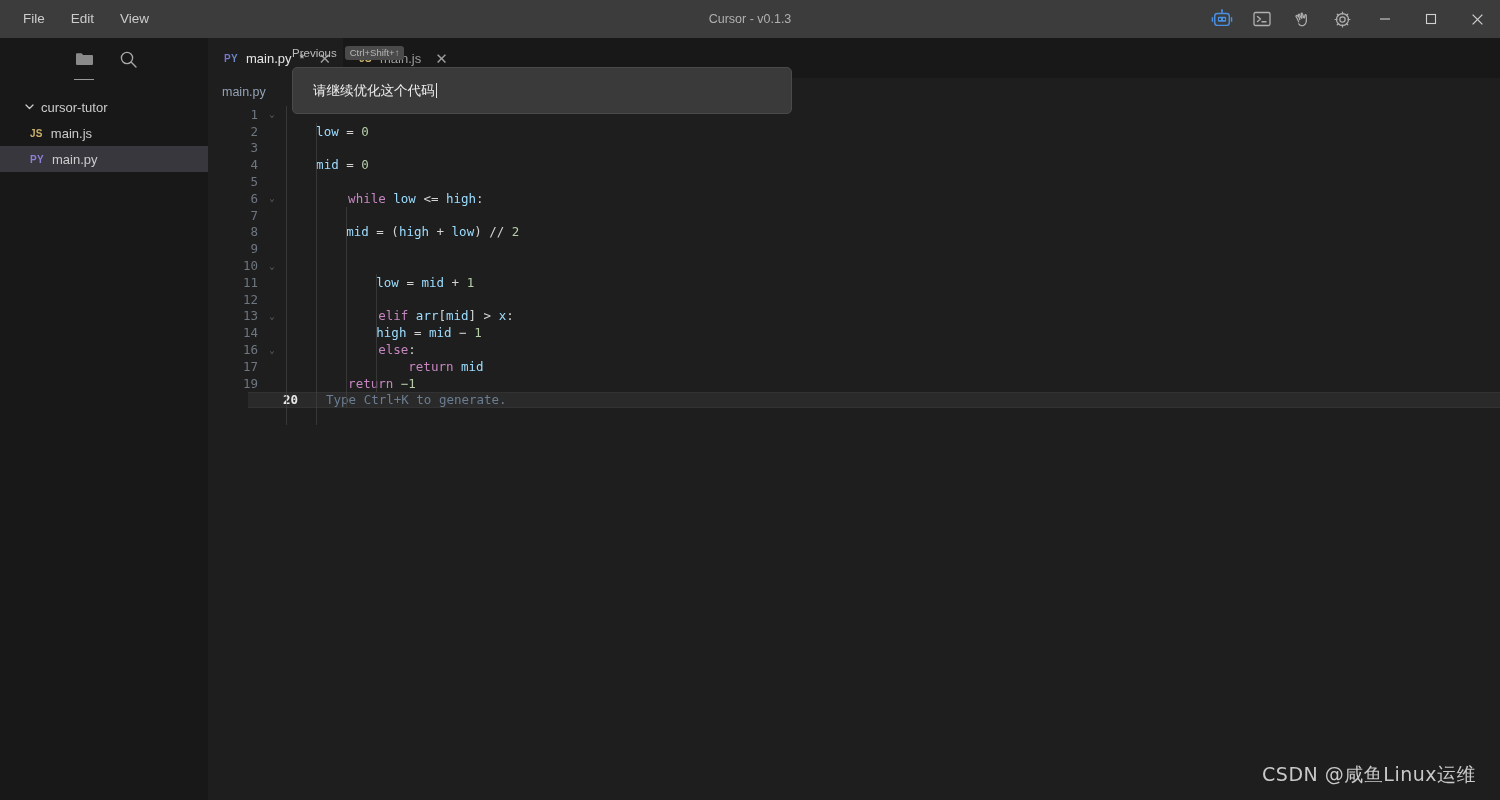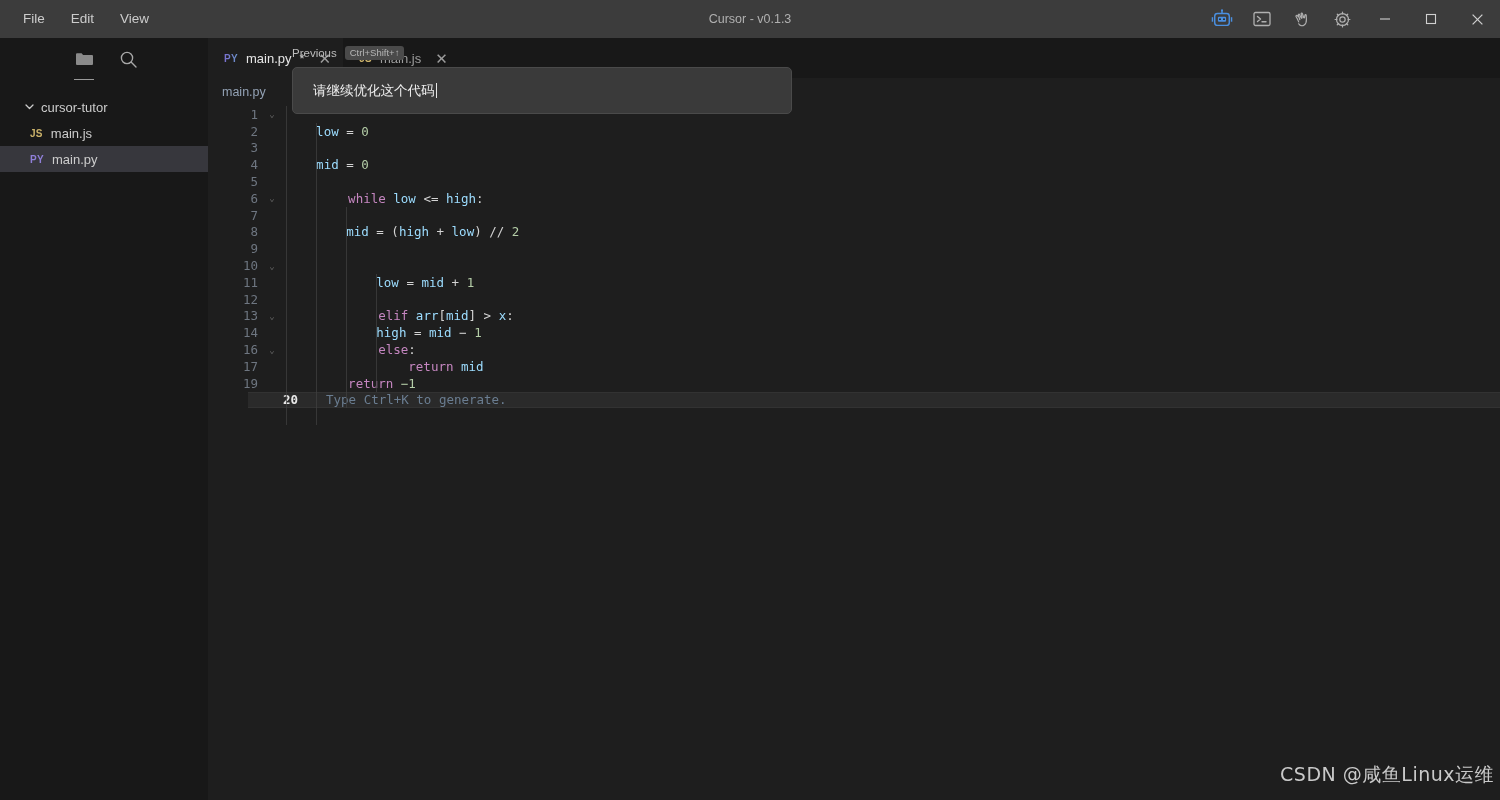"CSDN @咸鱼Linux运维" .watermark { right: 6px -> 24px }
